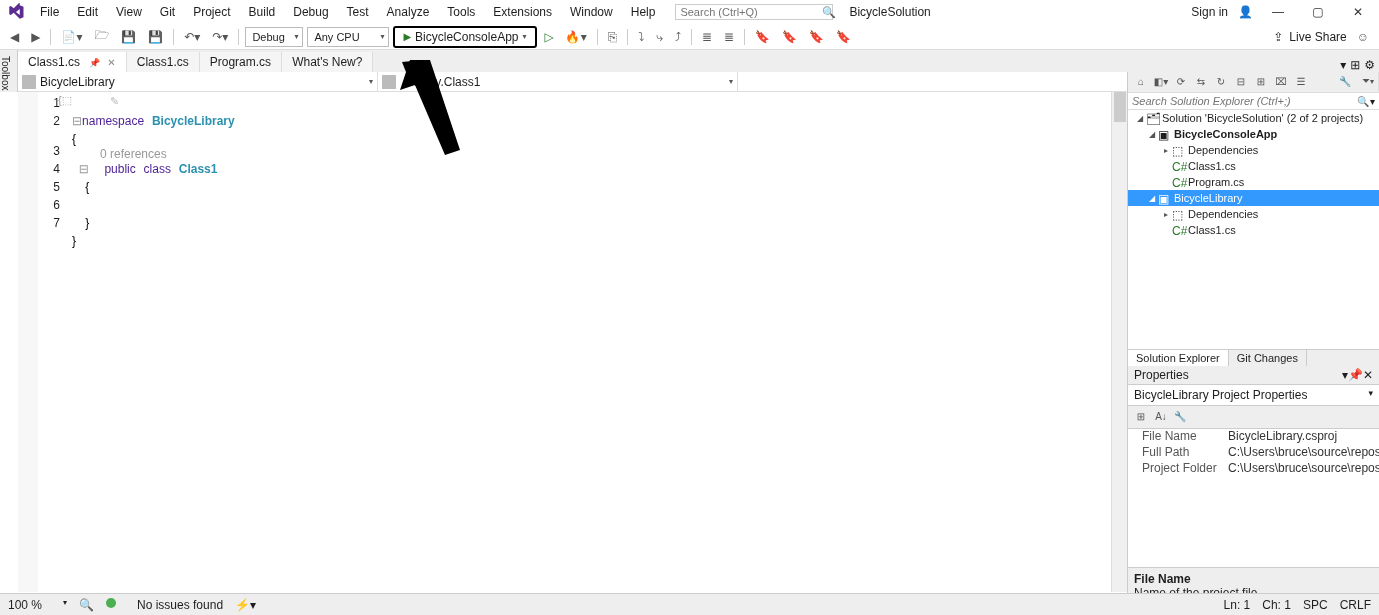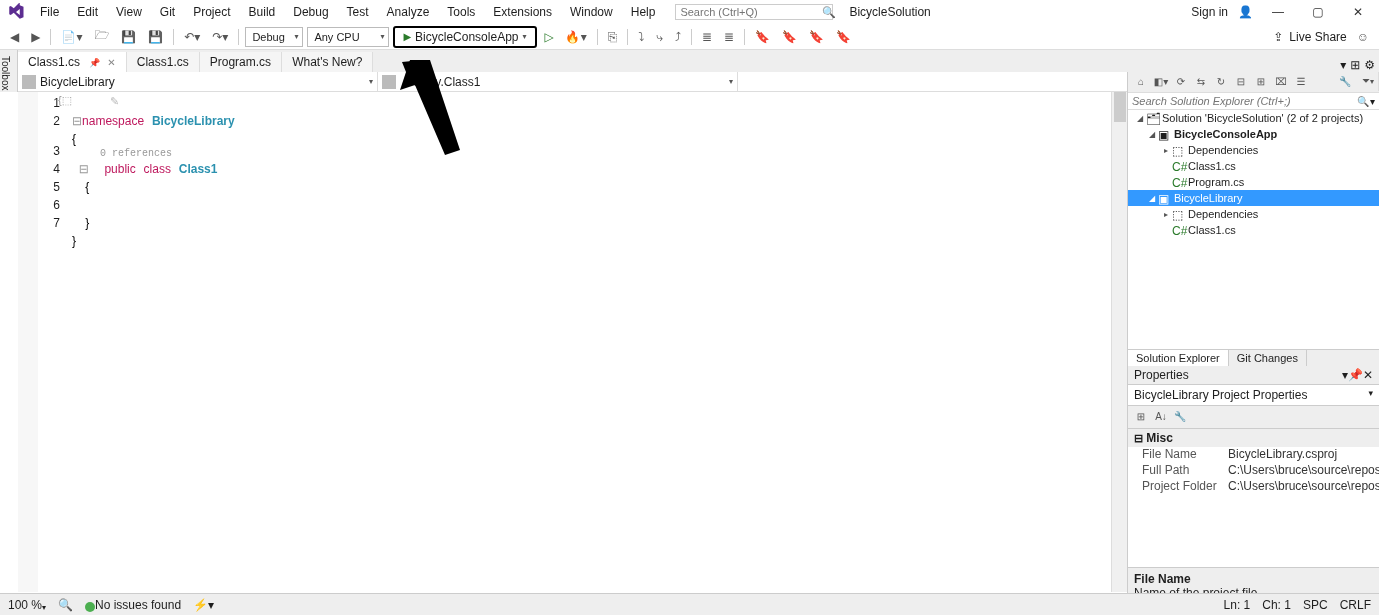"namespace" .kw { color: #be185d -> #4c1d95 }
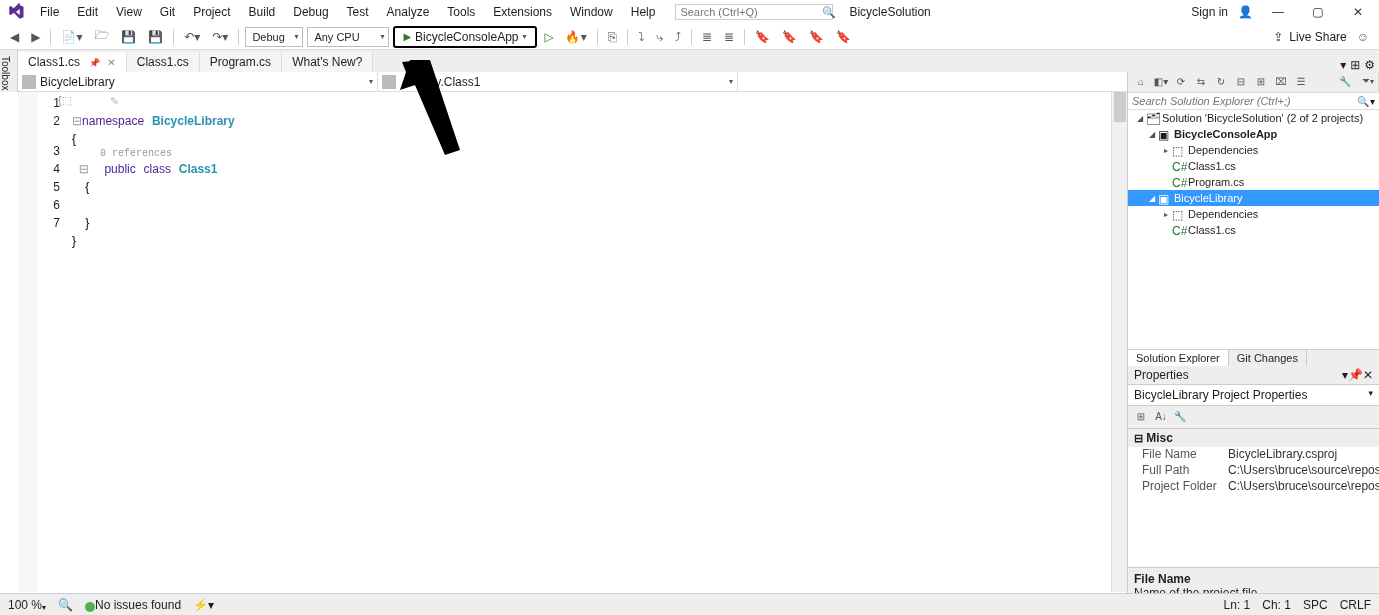"0 references" .codelens { font-family: Liberation Mono, monospace -> Liberation Sans, sans-serif; font-size: 10px -> 12px }
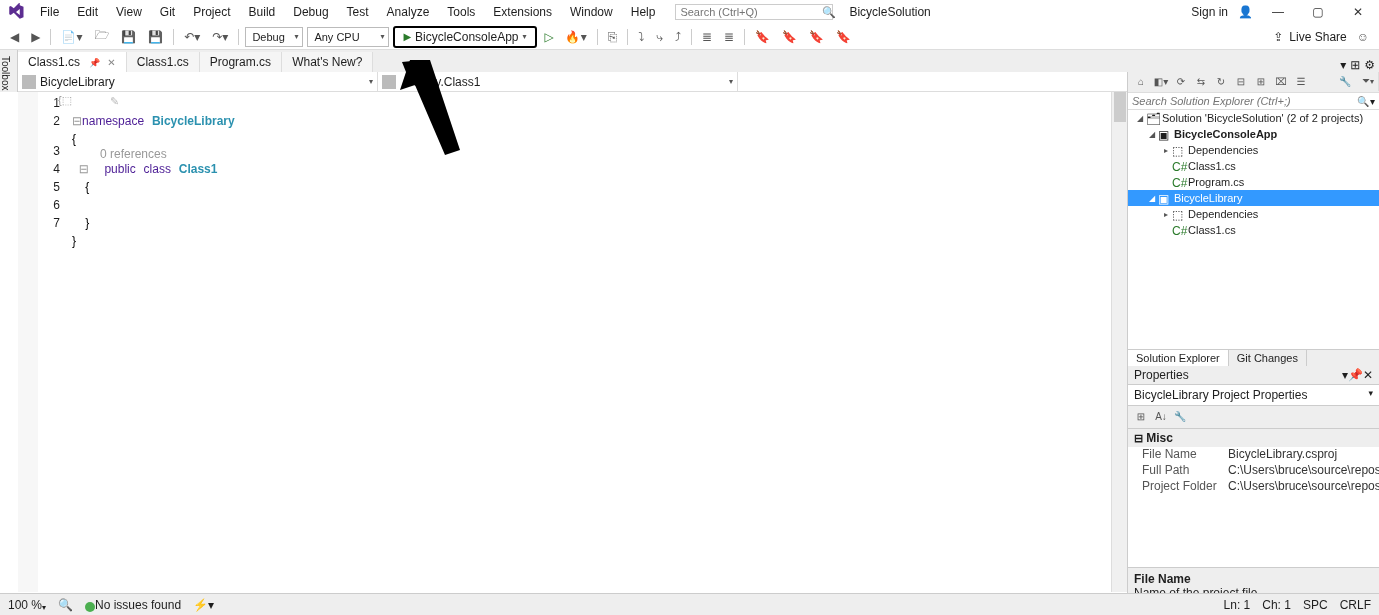"⊟ Misc" div.prop-cat { html: <div>⊟ <span>Misc</span></div> -> none }
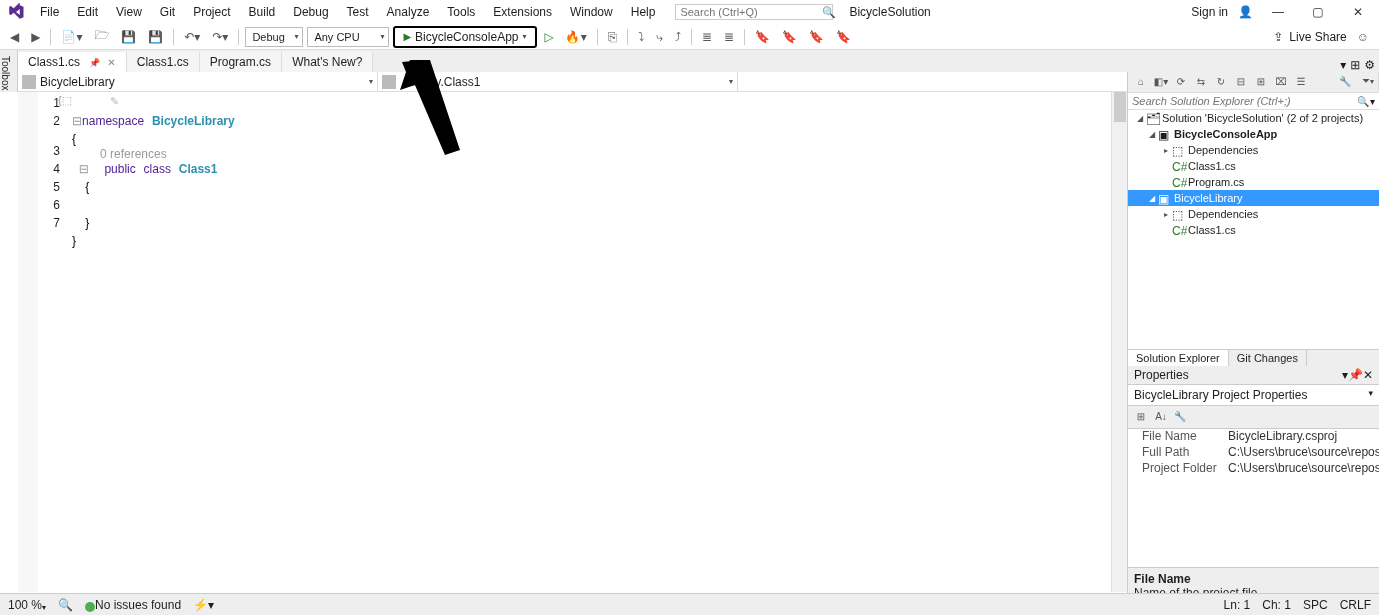"100 %" .status-item { align-items: flex-end -> flex-start; gap: 0 -> 21px }
